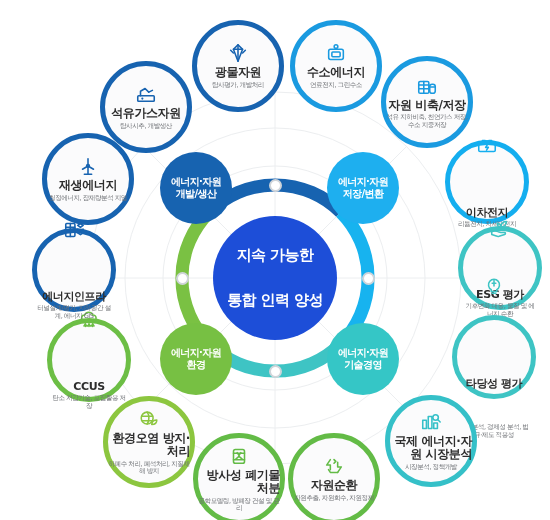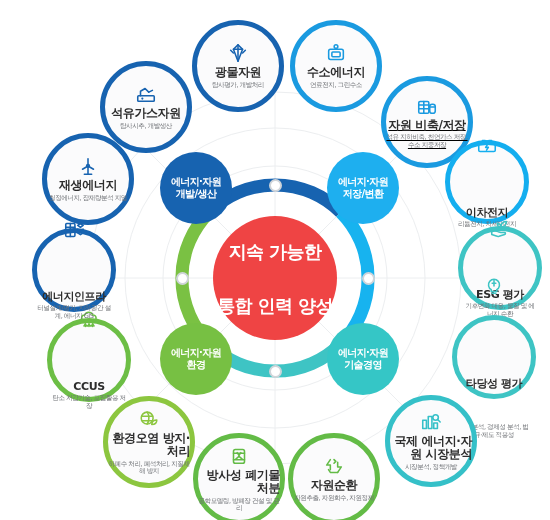"자원 비축/저장" div.node { text-decoration: underline -> none; top: 76px -> 56px }
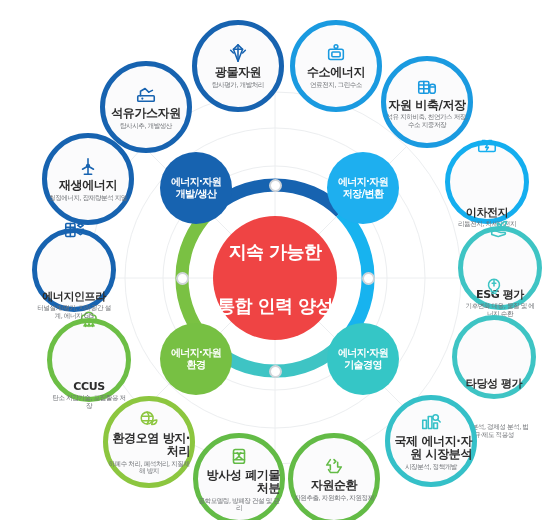"지속 가능한" #center { background: #ef4444 -> #1d4ed8; font-size: 18px -> 15px }
